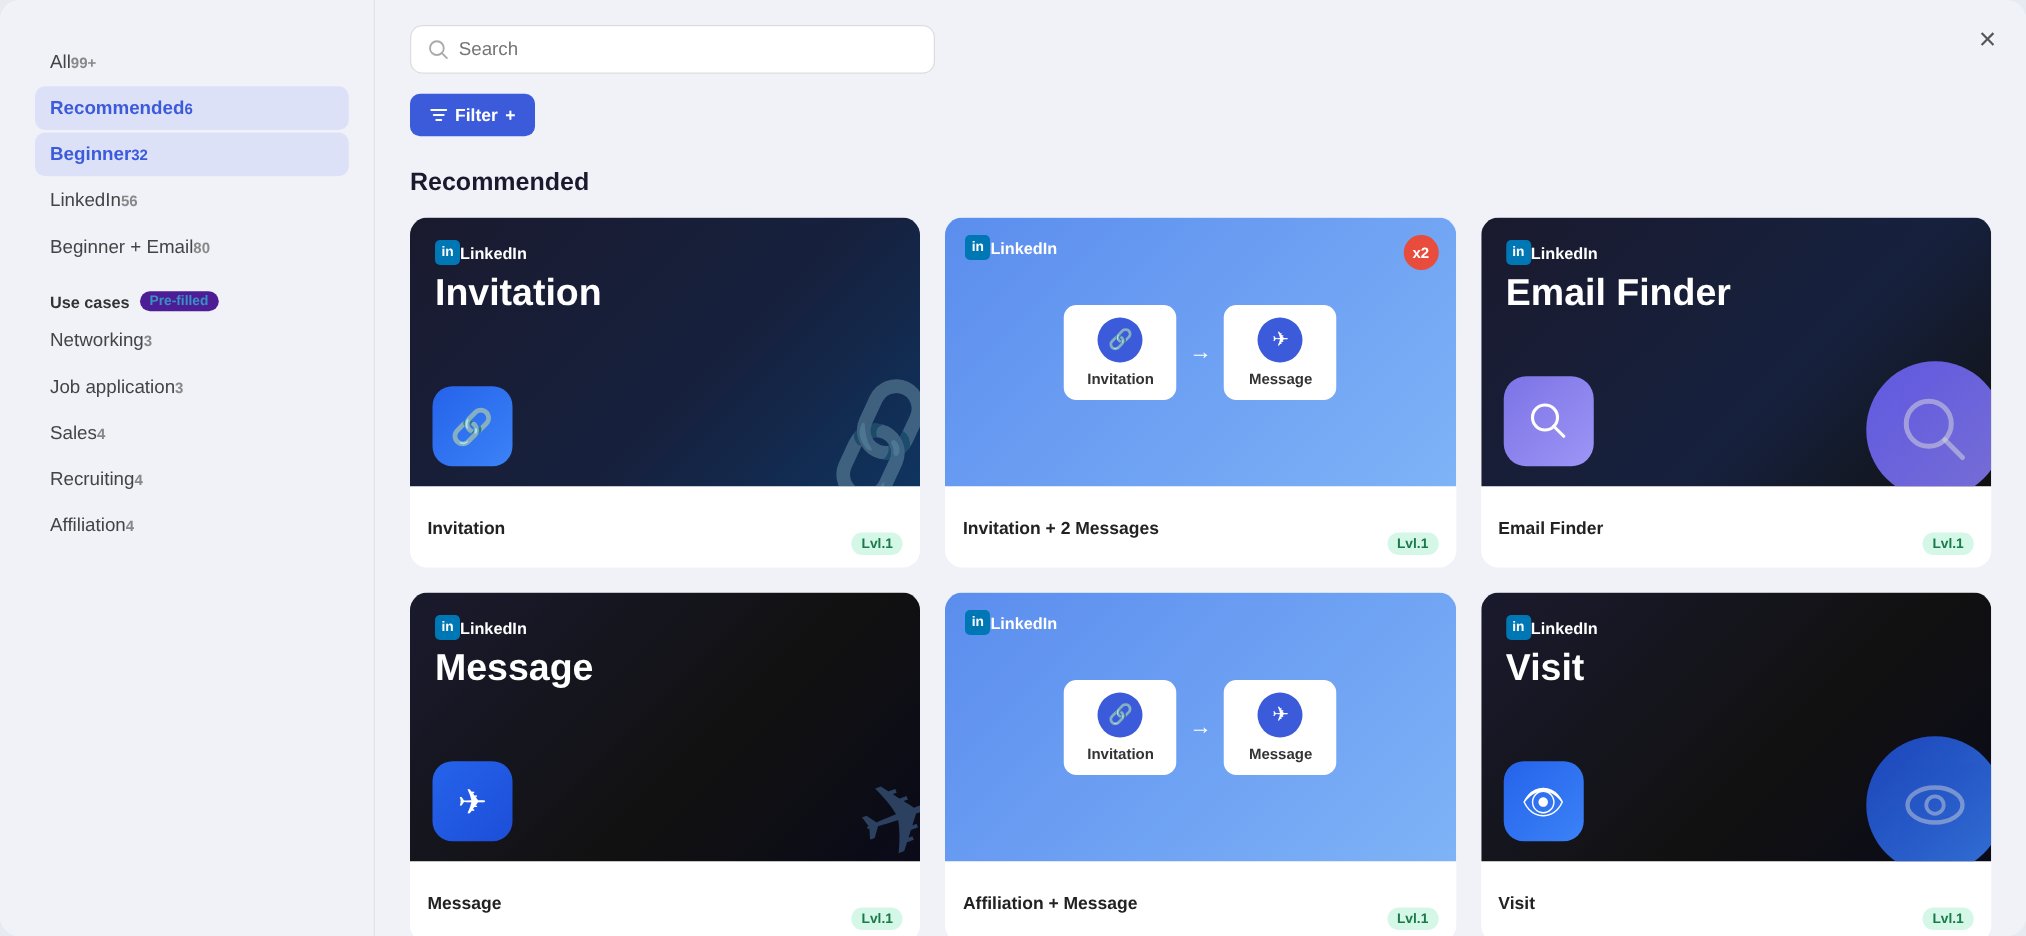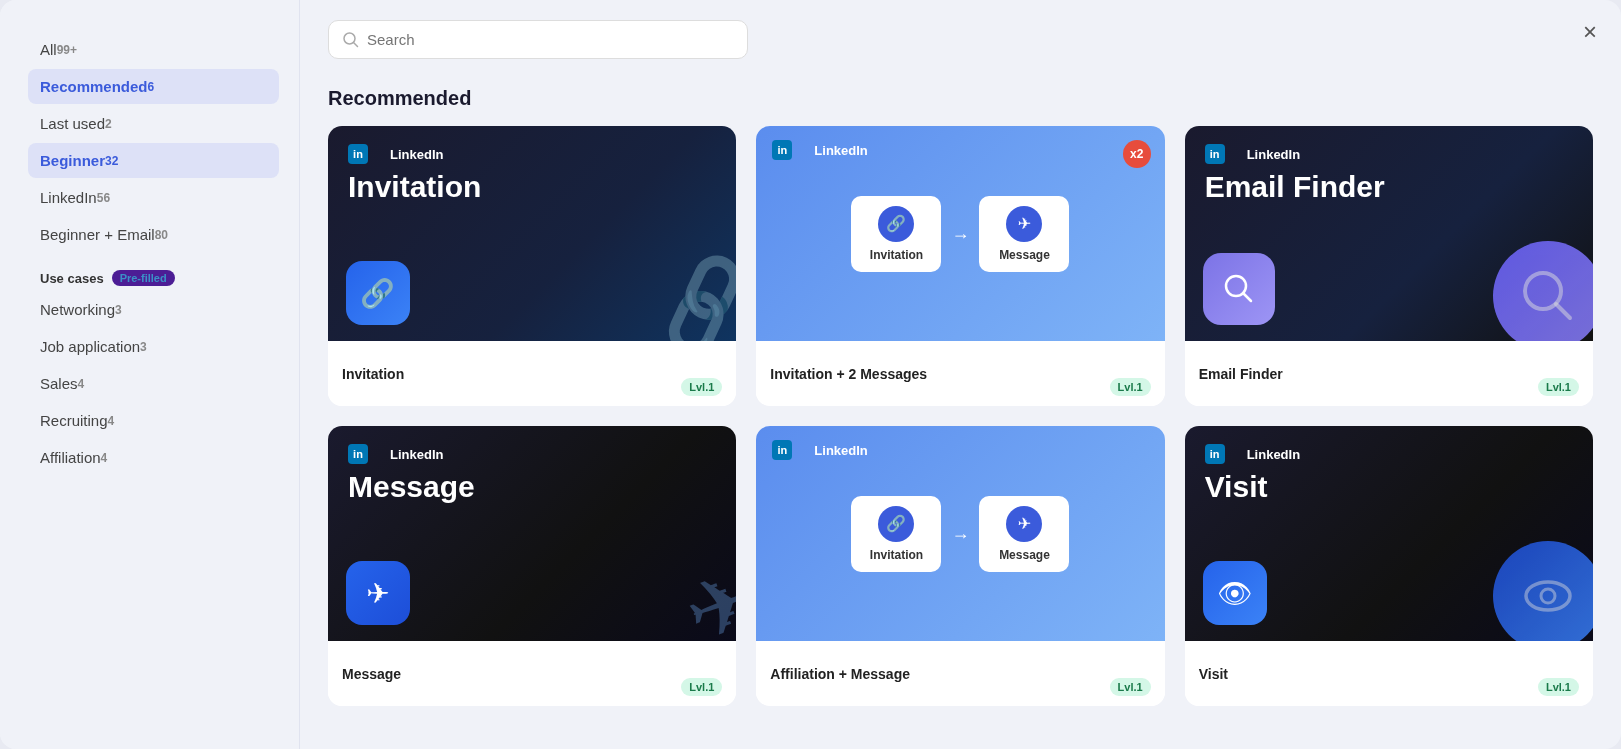"Filter" div { html: none -> <div> <button> <svg> <line></line> <line></line> <line></line> </svg> <span>Filter</span> <span>+</span> </button> </div> }
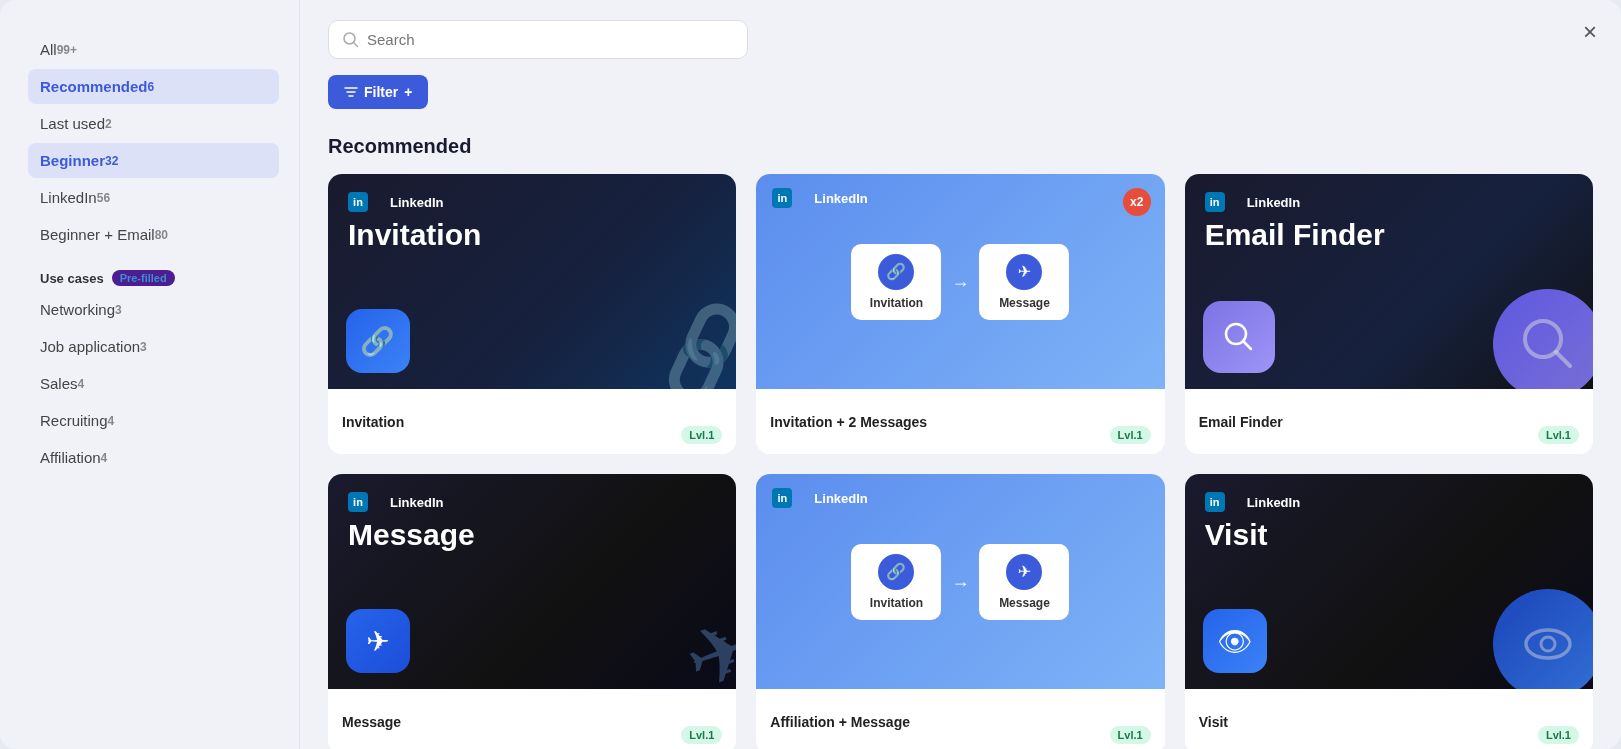"Last used" div.sidebar-item { html: <div> <span>Last used</span> <span>2</span> </div> -> none }
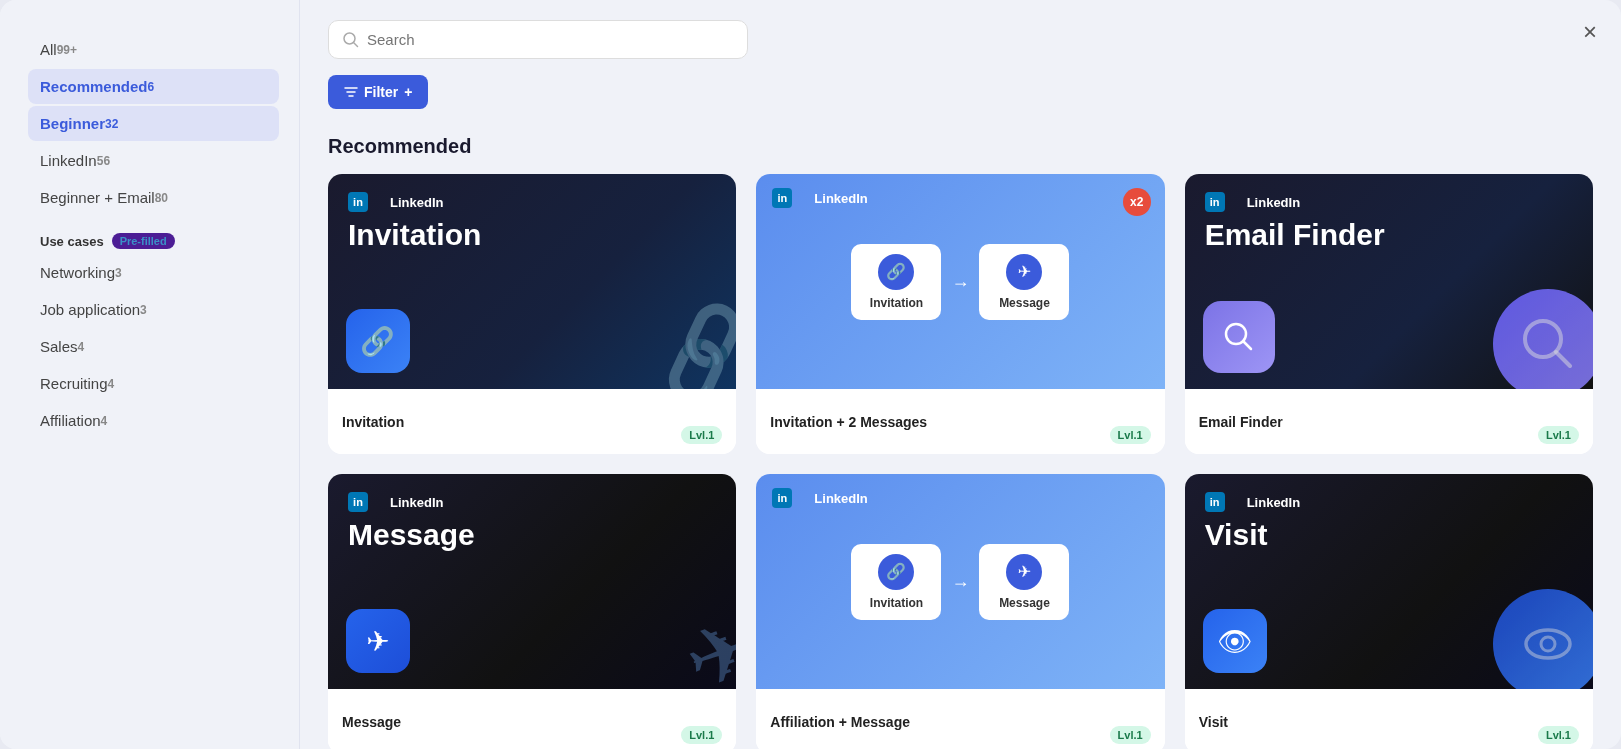"in" .linkedin-label { gap: 22px -> 0 }
